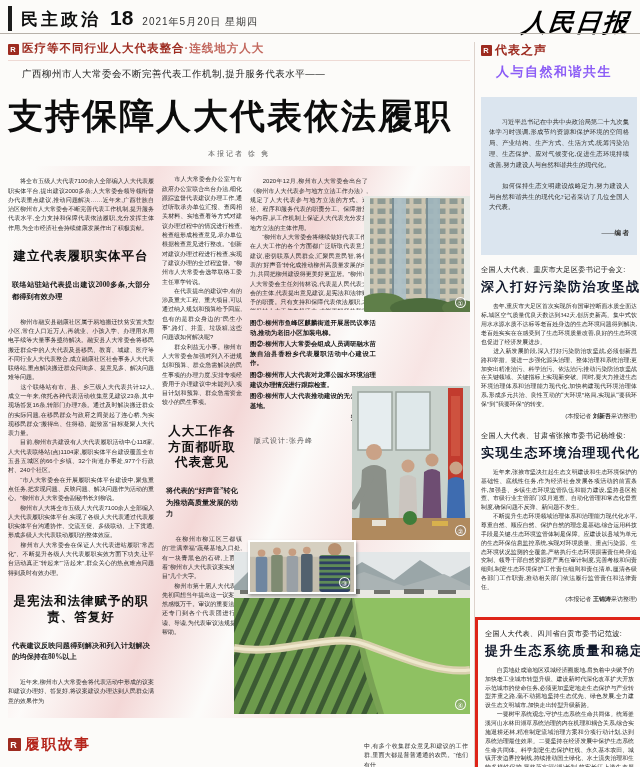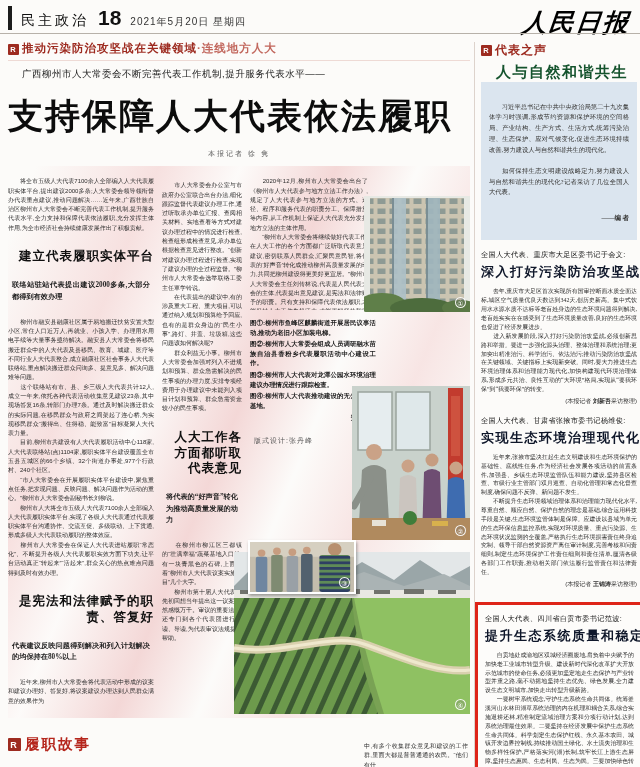"民主政治" .sec-title { font-size: 14px -> 17px; font-weight: 400 -> 700 }
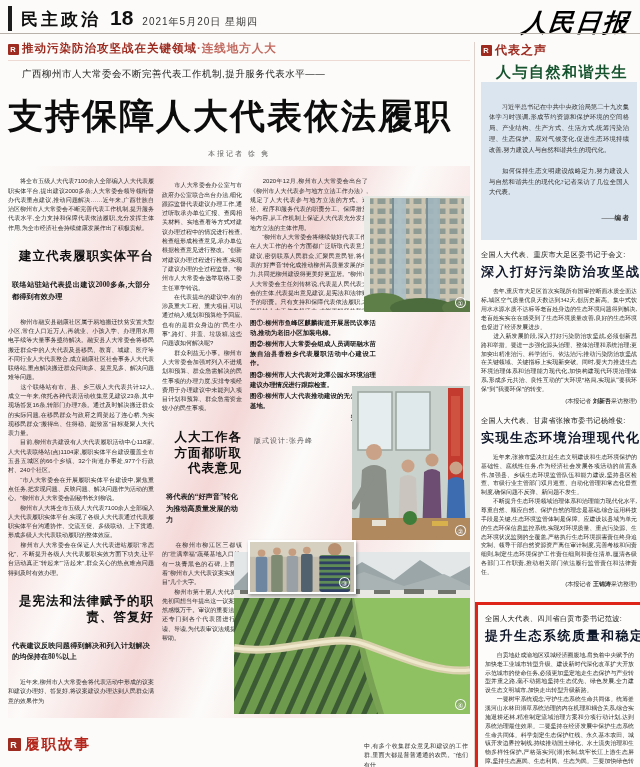"推动污染防治攻坚战在关键领域" span { text: 推动污染防治攻坚战在关键领域 -> 医疗等不同行业人大代表整合 }
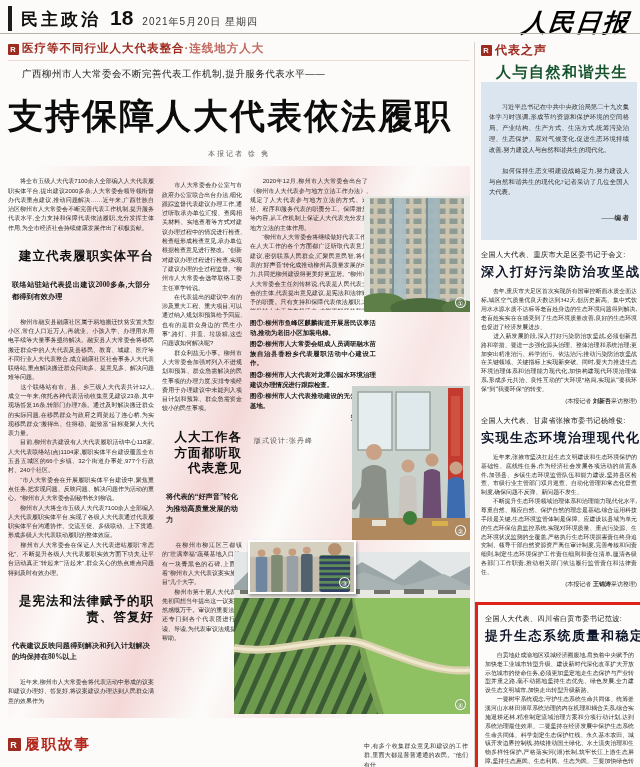"人与自然和谐共生" .sb-subtitle { color: #14532d -> #8b5cf6; font-size: 15px -> 13px; margin: 4px 0 0 15px -> 4px 0 16px 15px }
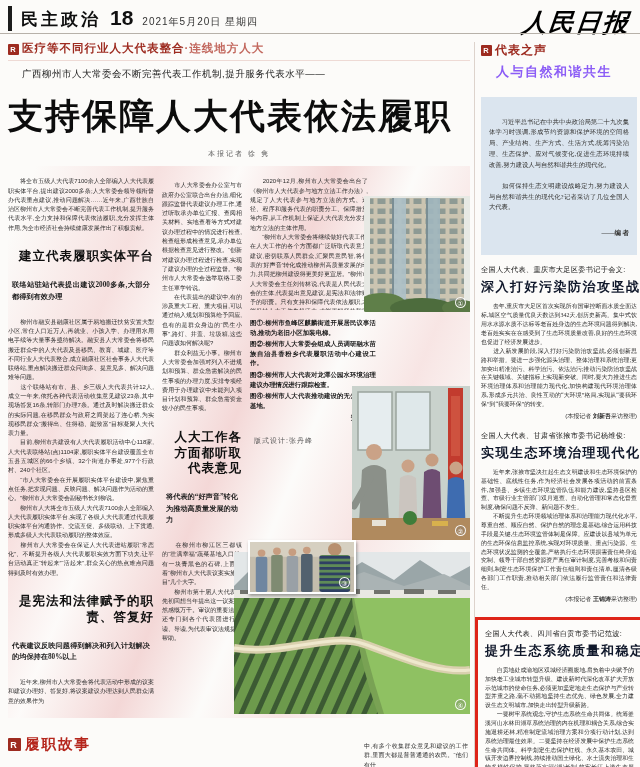"建立代表履职实体平台" .subhead { text-align: right -> center }
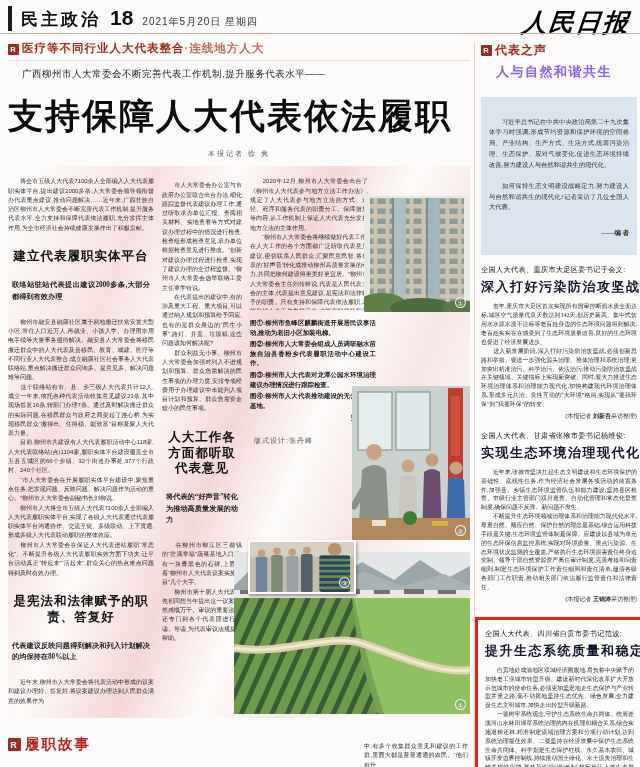"人大工作各方面都听取代表意见" .colM { top: 6px -> 0 }
